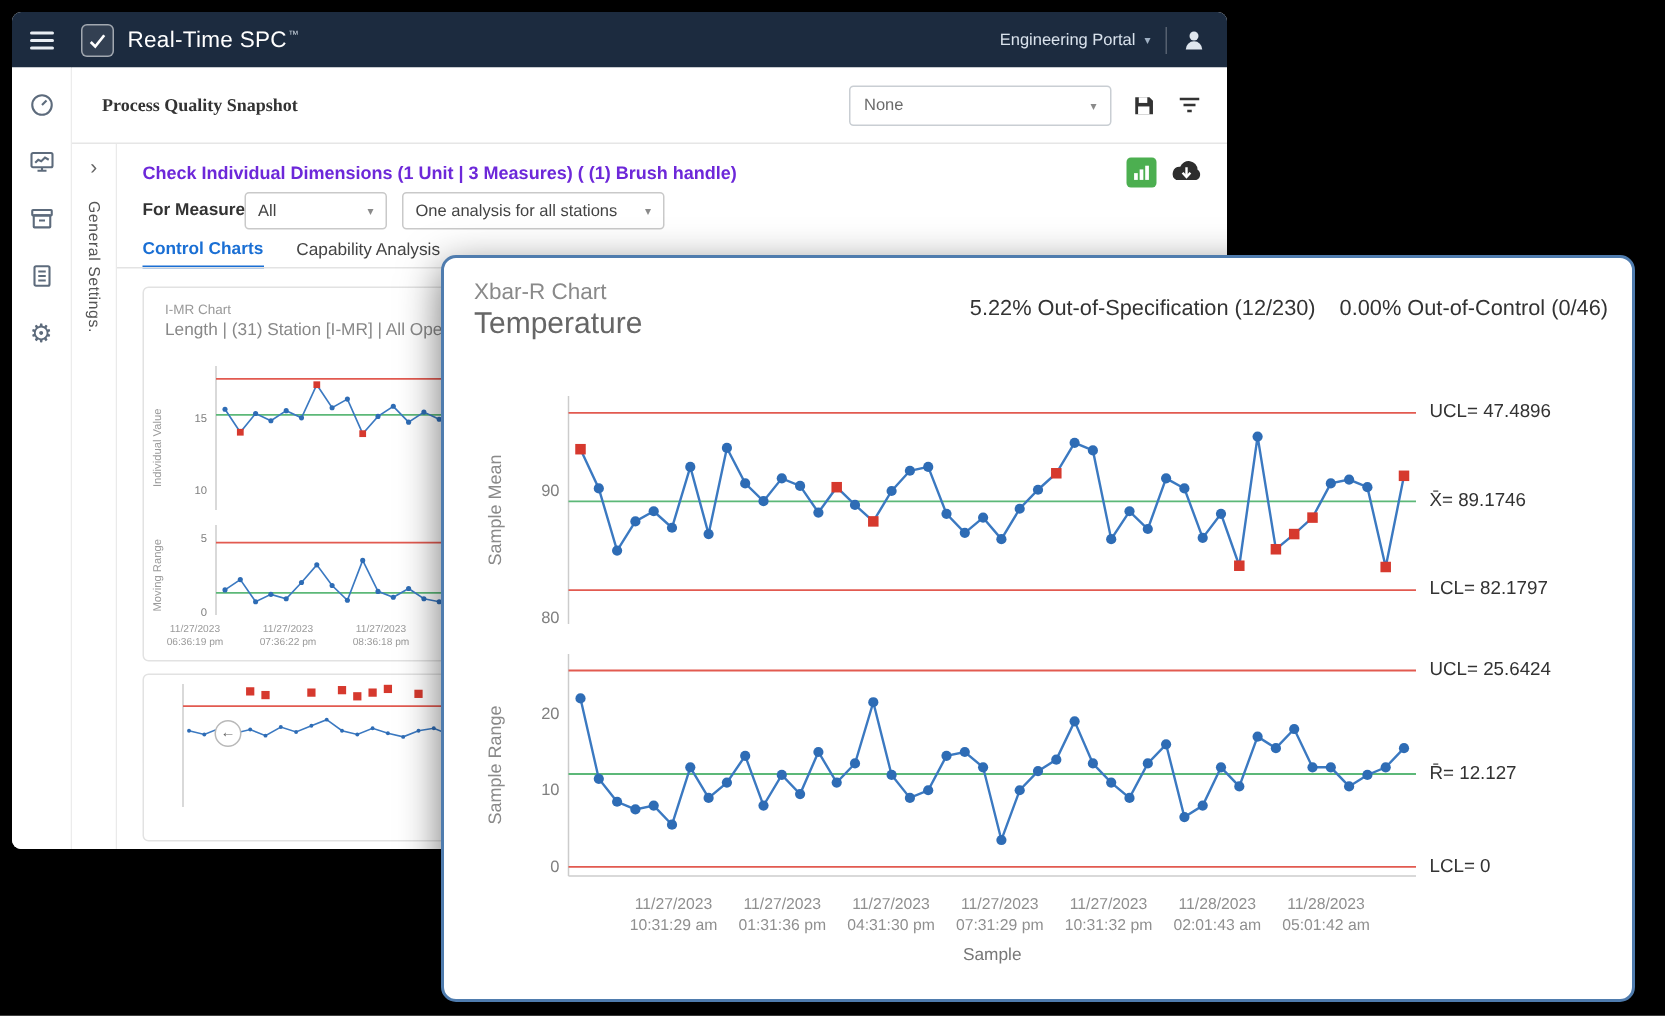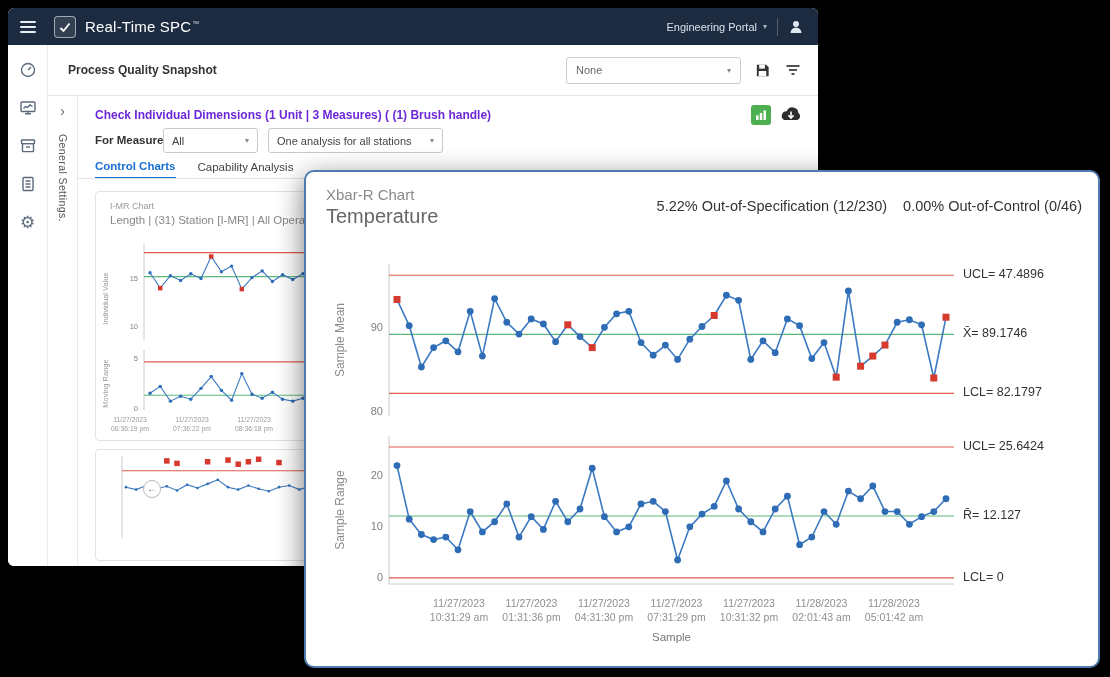"Process Quality Snapshot" .page-title { font-family: none -> Liberation Serif, serif }
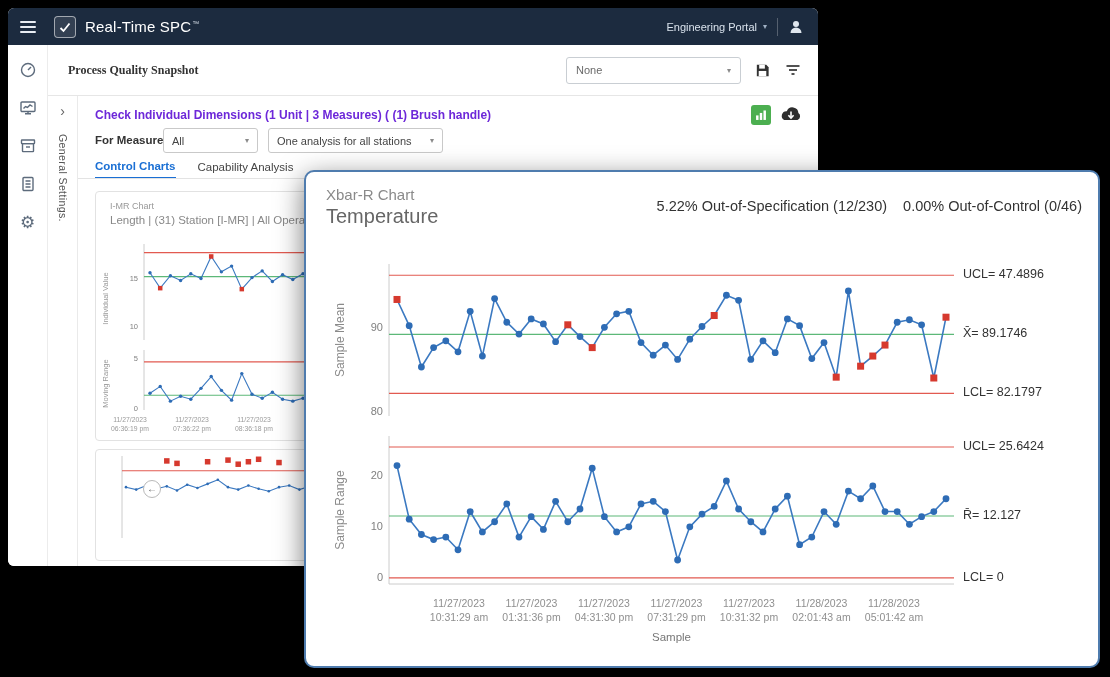"Xbar-R Chart" .fg-window { left: 304px -> 294px }
